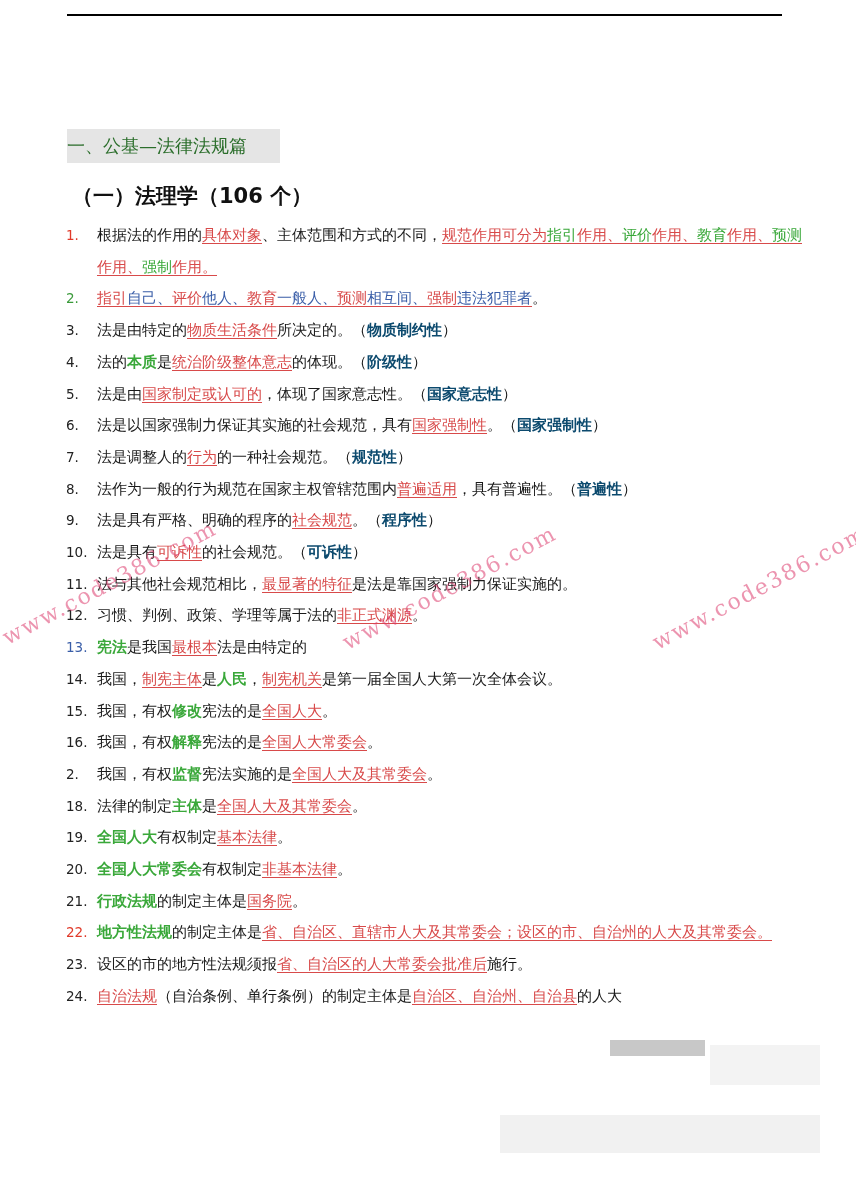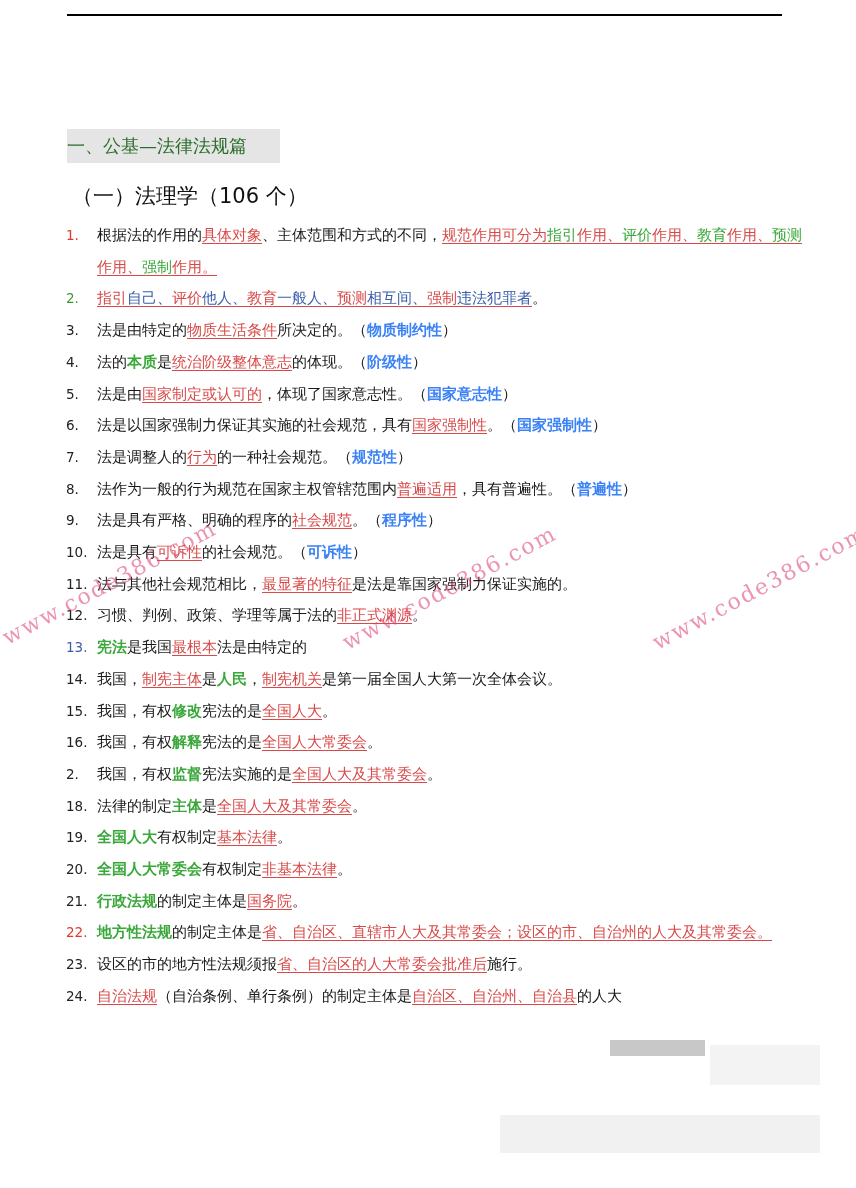"（一）法理学（106 个）" .subsection { font-weight: normal -> bold }
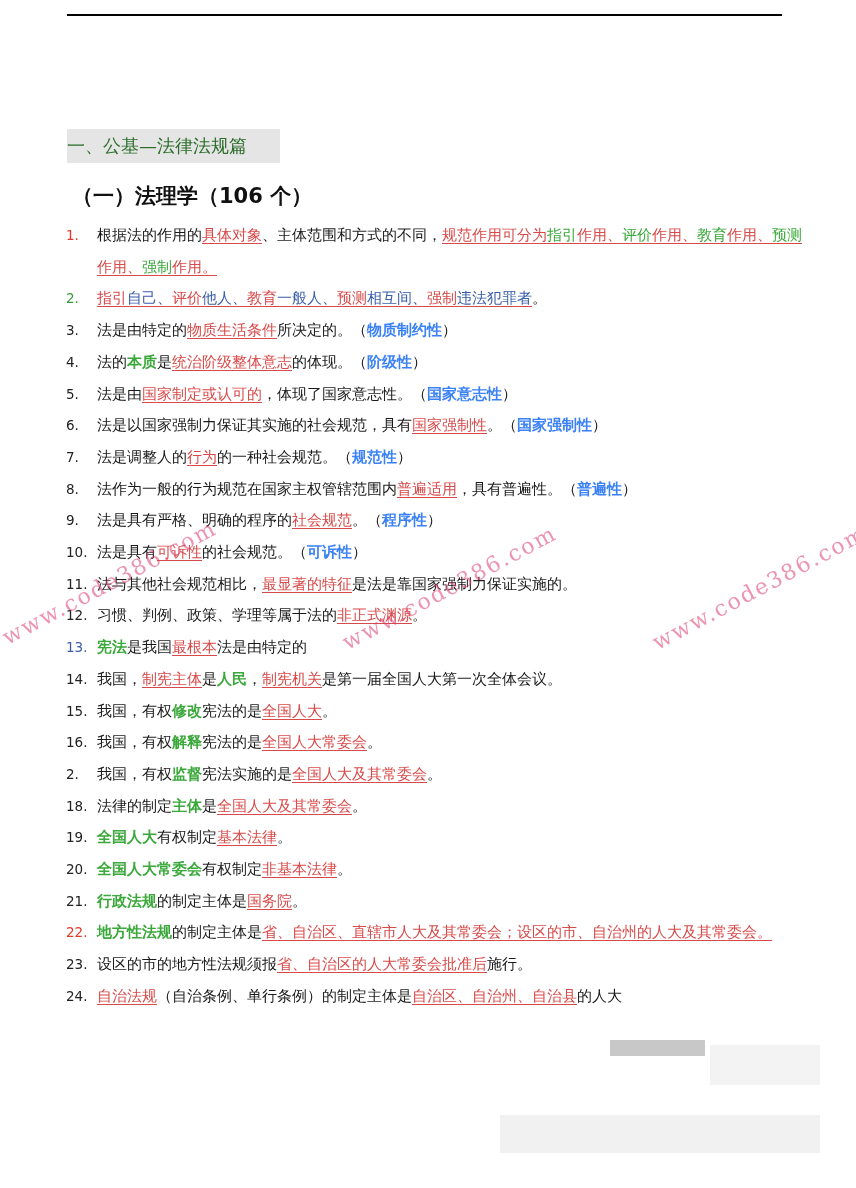"物质制约性" .b { color: #3b82f6 -> #0c4a6e }
